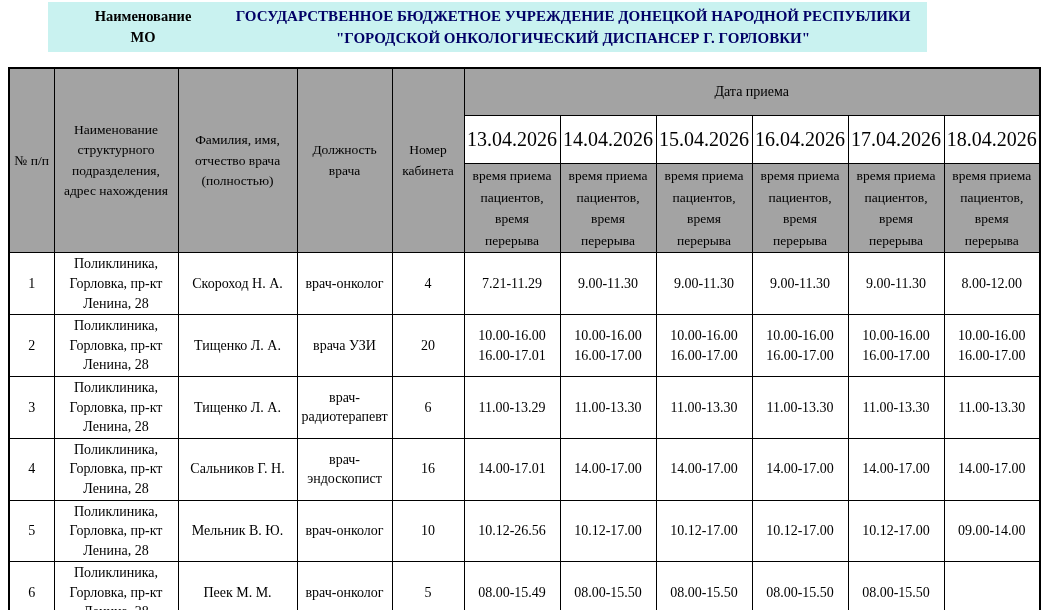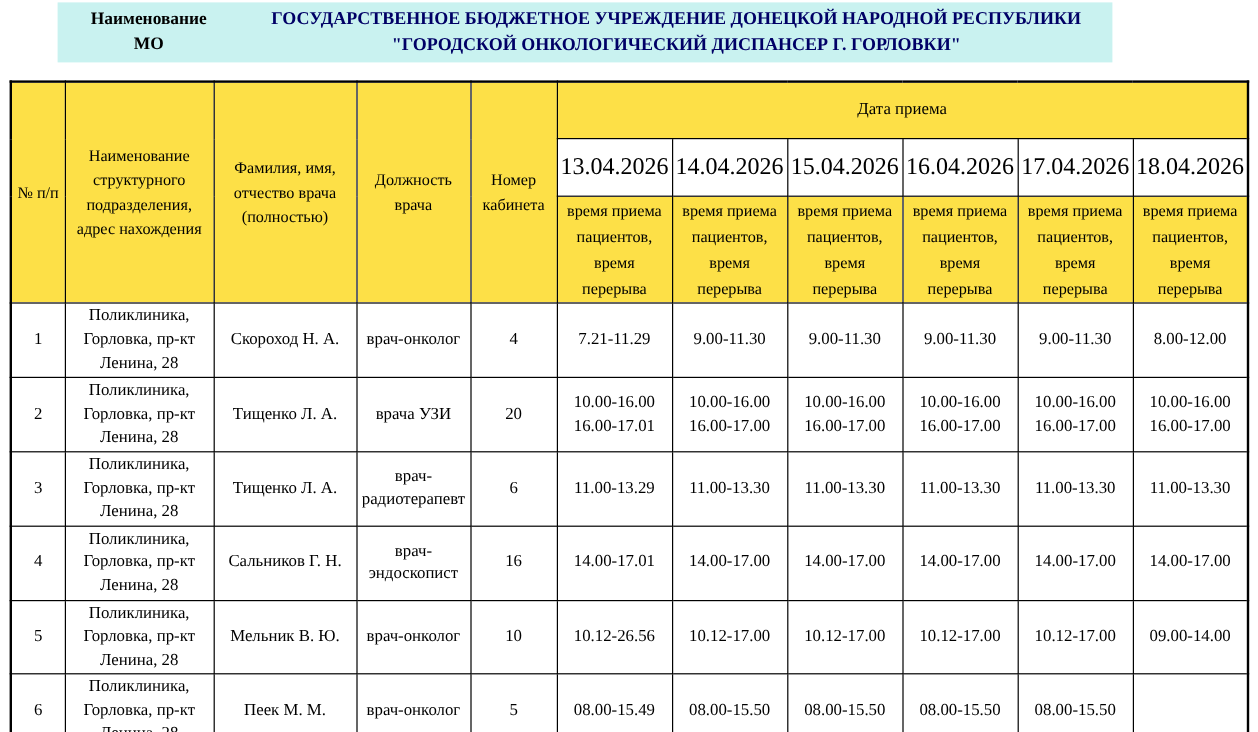"Наименование" .band-label { margin-left: none -> 19px }
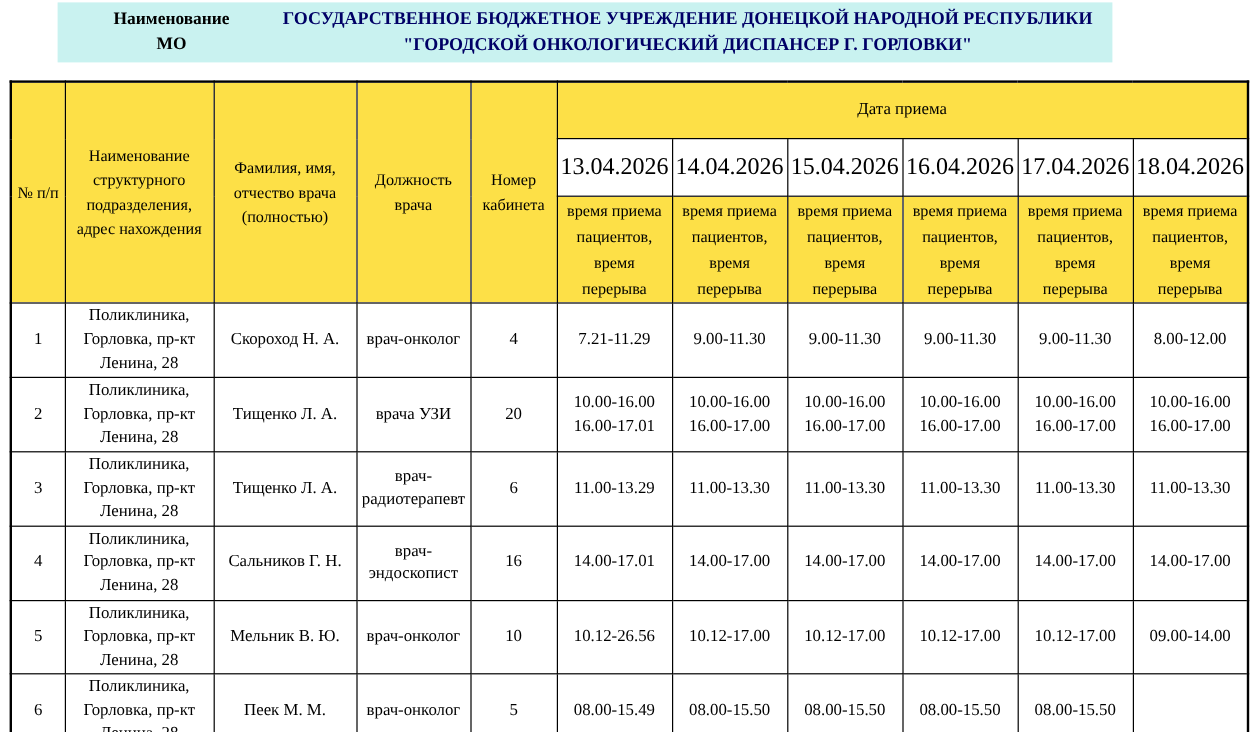"Дата приема" .green { background: #fde047 -> #a3a3a3 }
